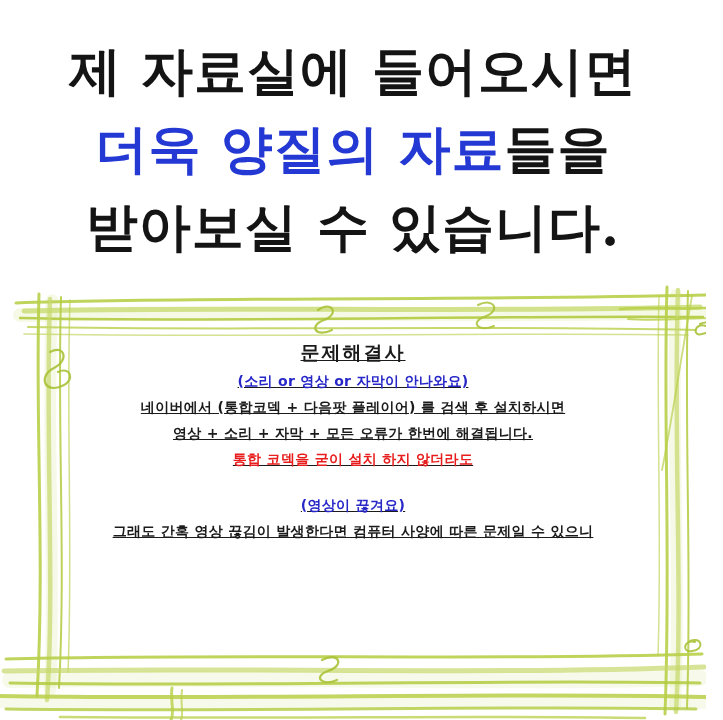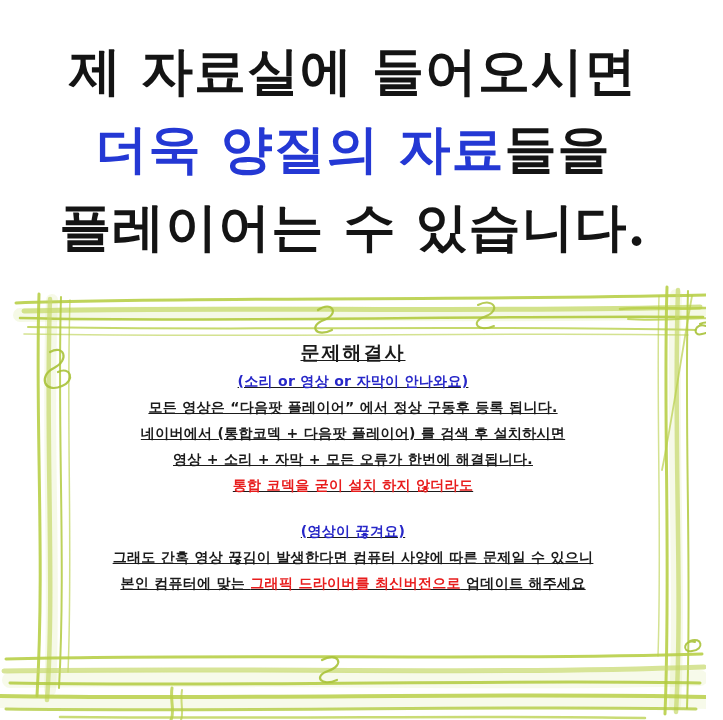"플레이어는 수 있습니다." div.h-line { text: 플레이어는 -> 받아보실 }
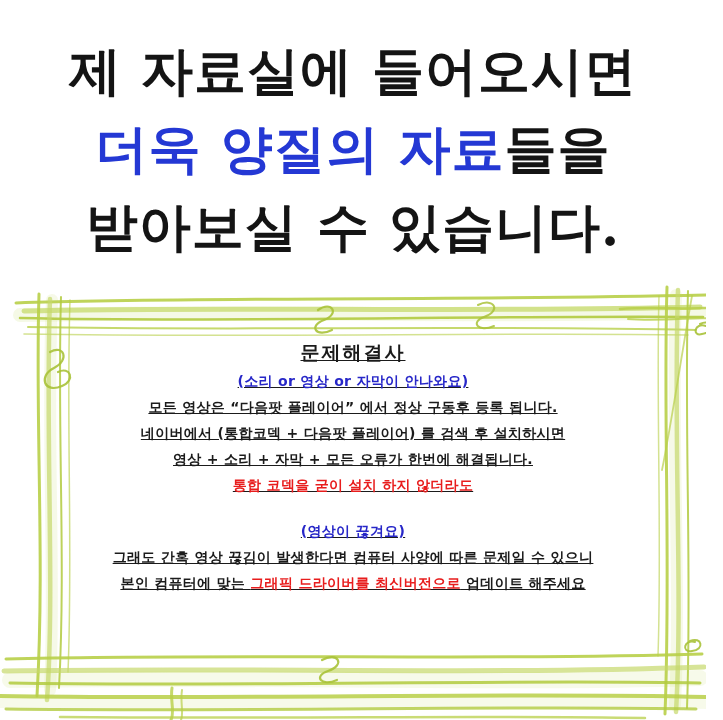"모든 영상은 “다음팟 플레이어” 에서" div.b-line { html: <div>모든 영상은 “다음팟 플레이어” 에서 정상 구동후 등록 됩니다.</div> -> none }
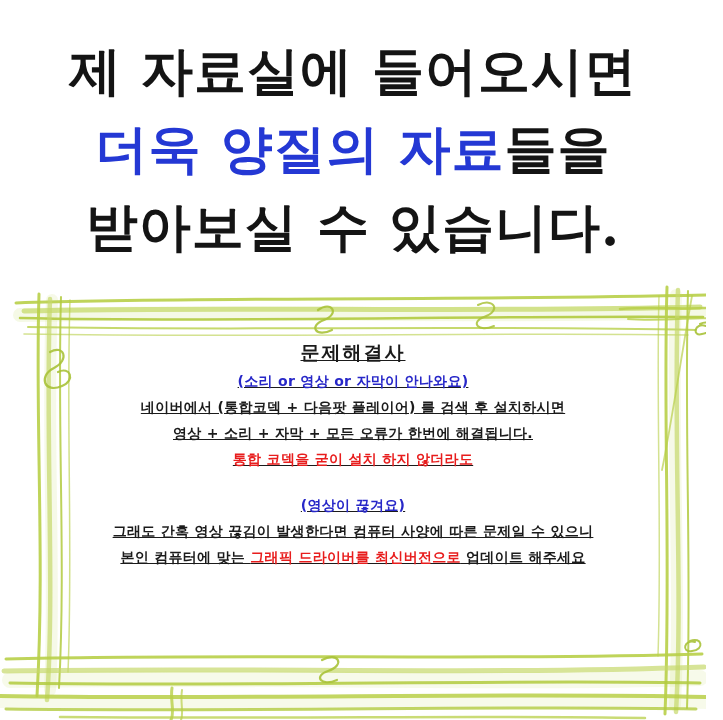"본인 컴퓨터에 맞는 그래픽 드라이버를" div.b-line { html: <div><span>본인 컴퓨터에 맞는 </span><span>그래픽 드라이버를 최신버전으로</span><span> 업데이트 해주세요</span></div> -> none }
